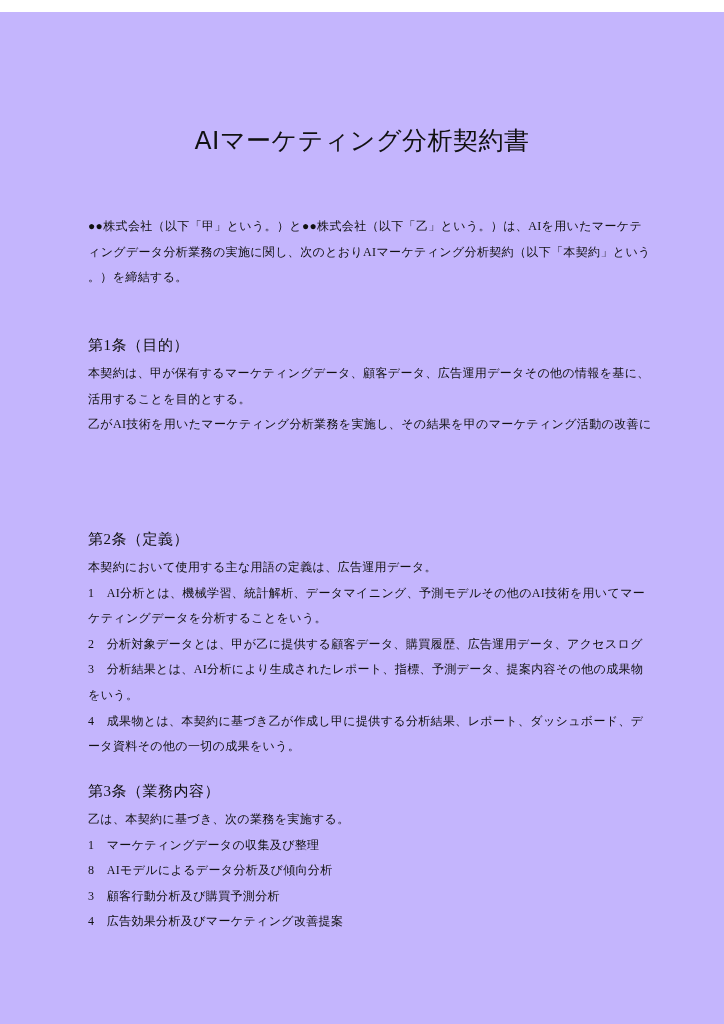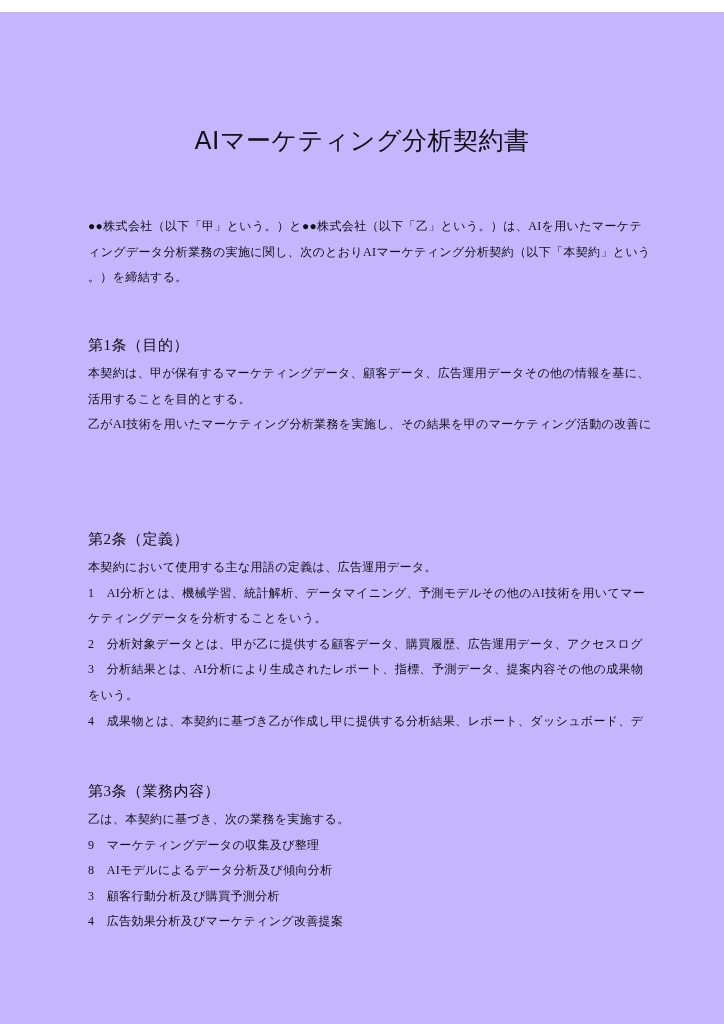"ータ資料その他の一切の成果をいう。" span.line { html: none -> <span>ータ資料その他の一切の成果をいう。</span> }
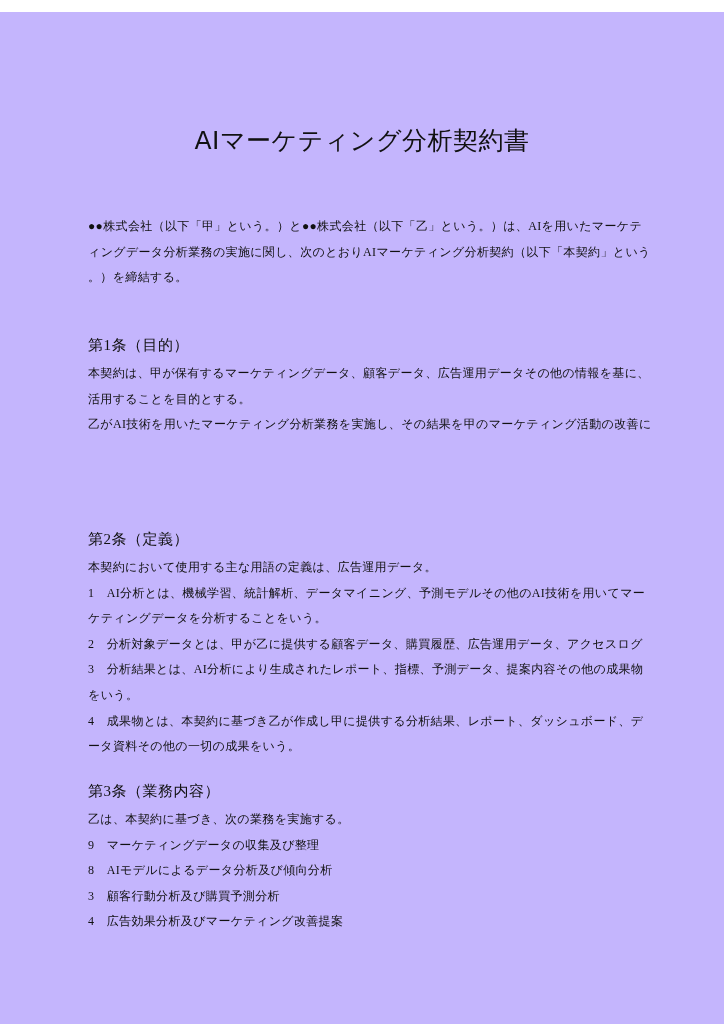"9 マーケティングデータの収集及び整理" span.line { text: 9 -> 1 }
